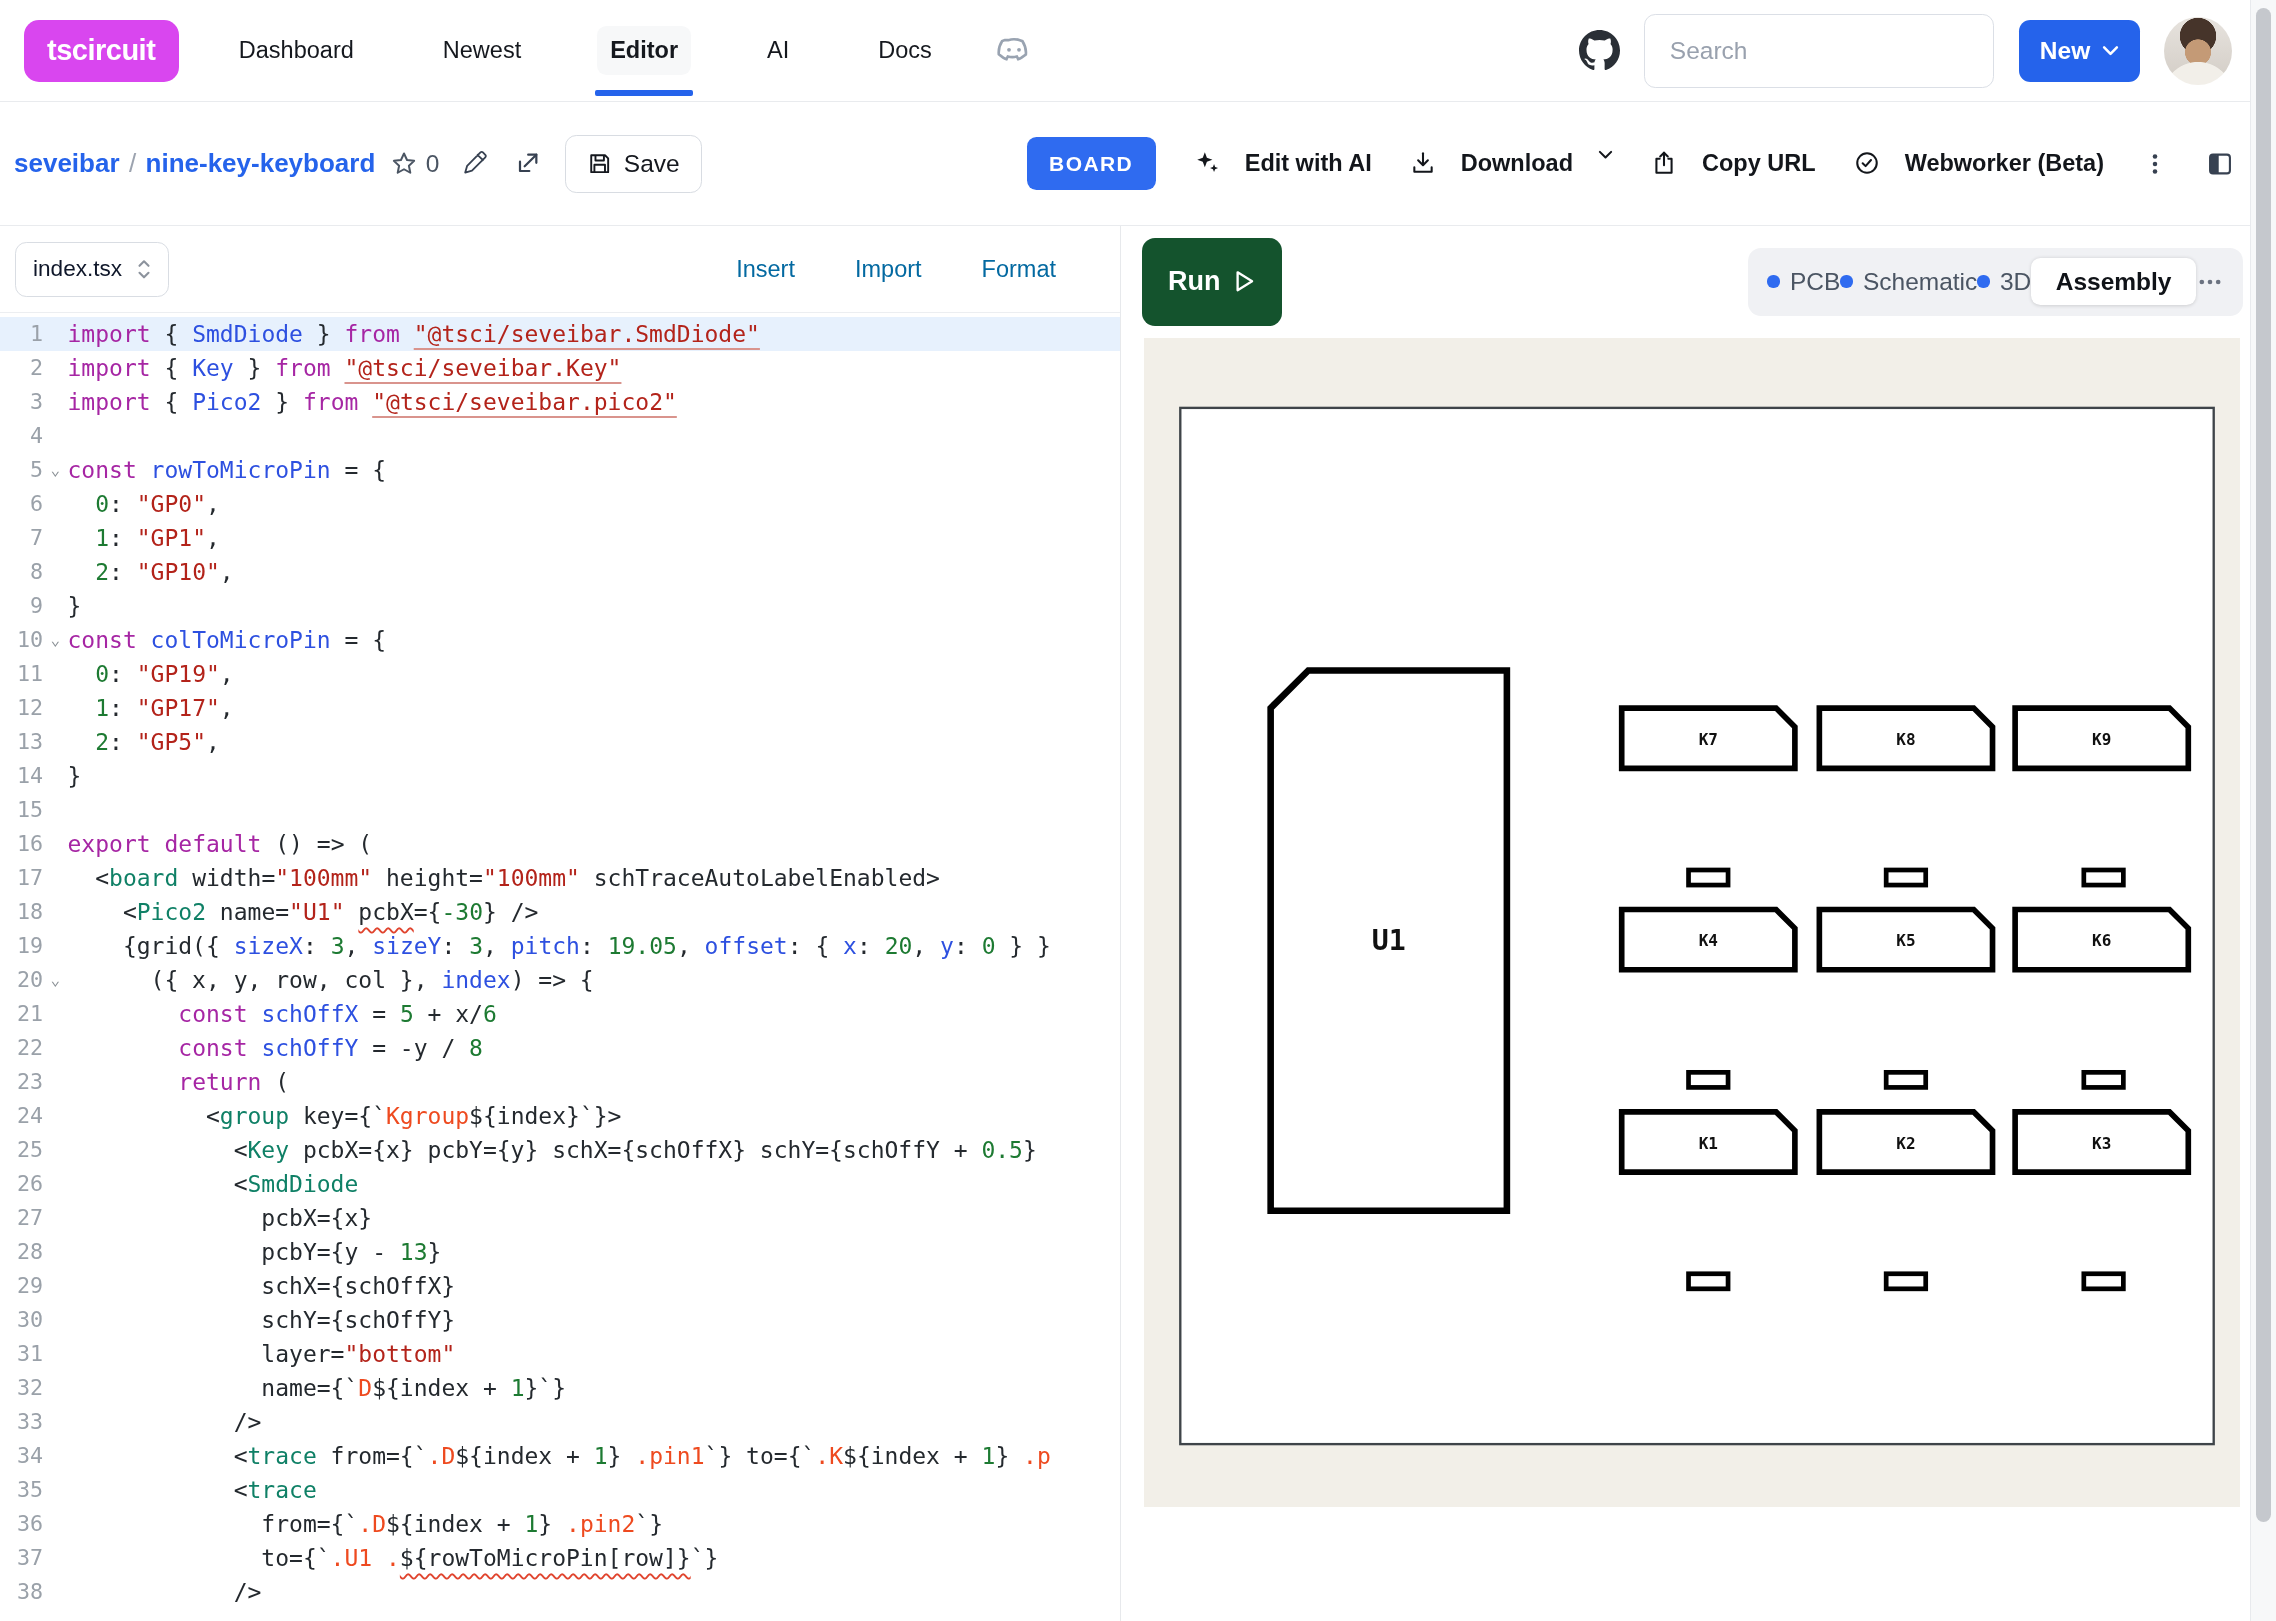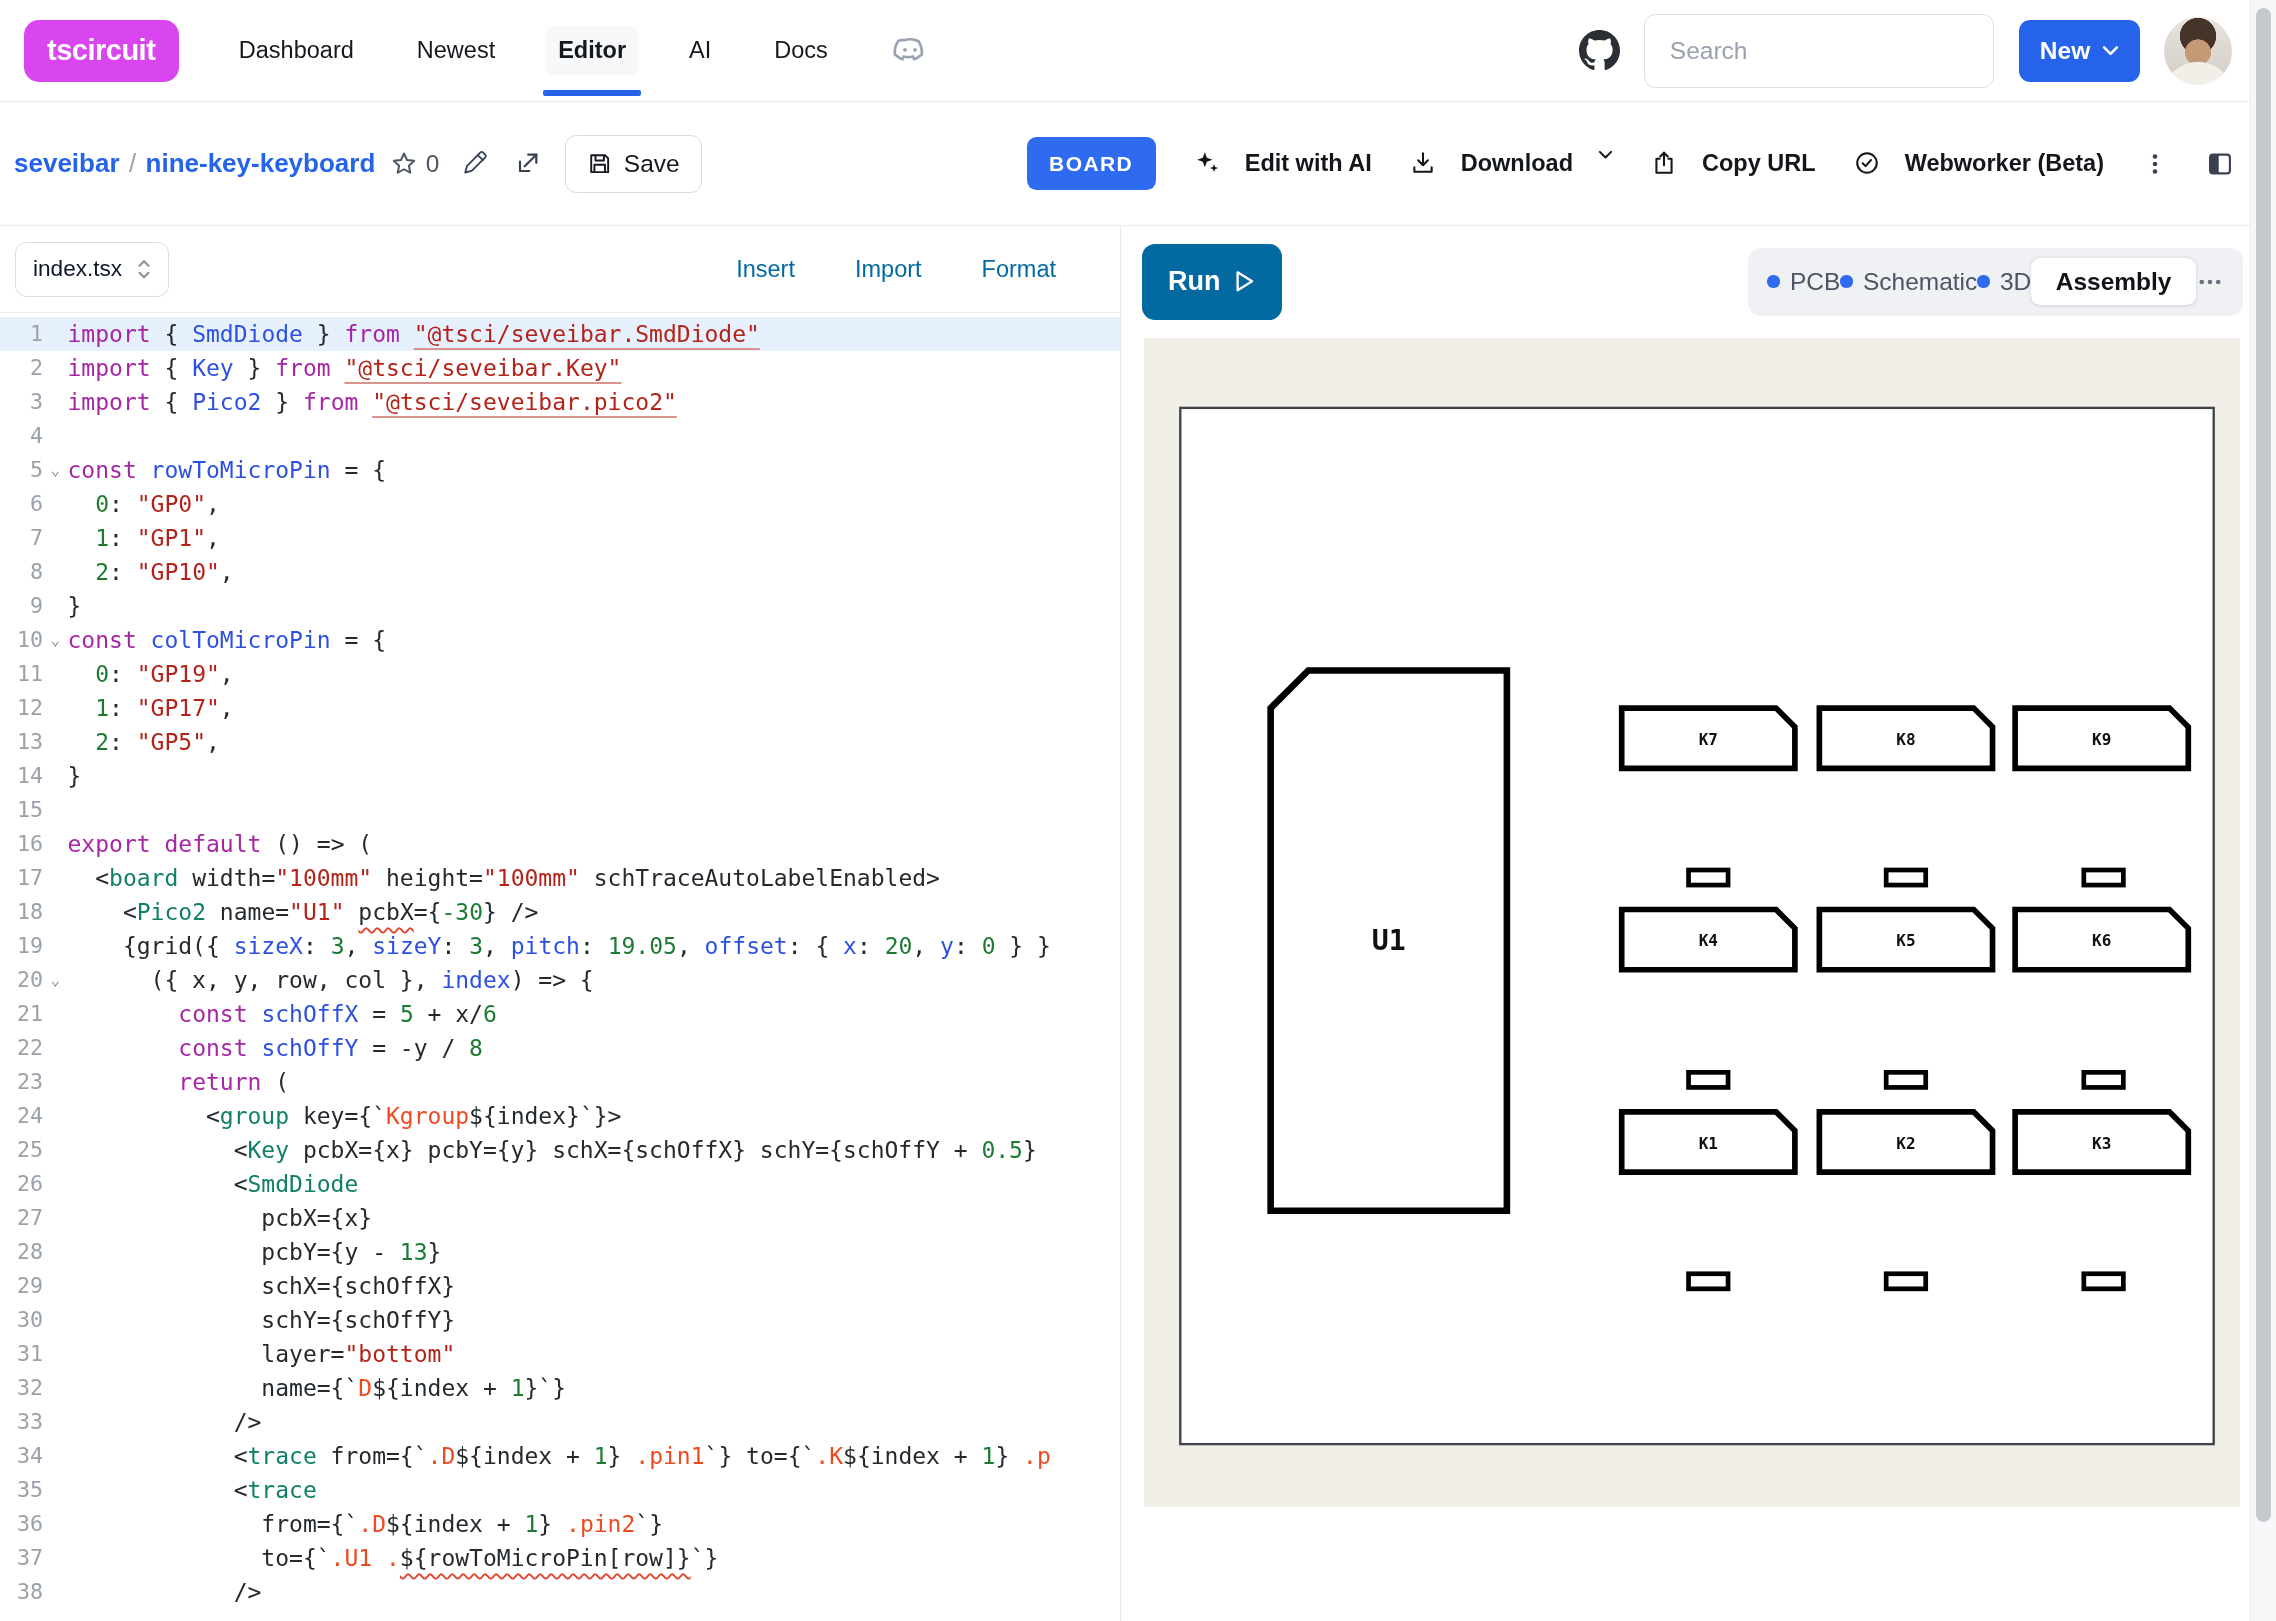"Dashboard" .nav-links { gap: 37px -> 63px }
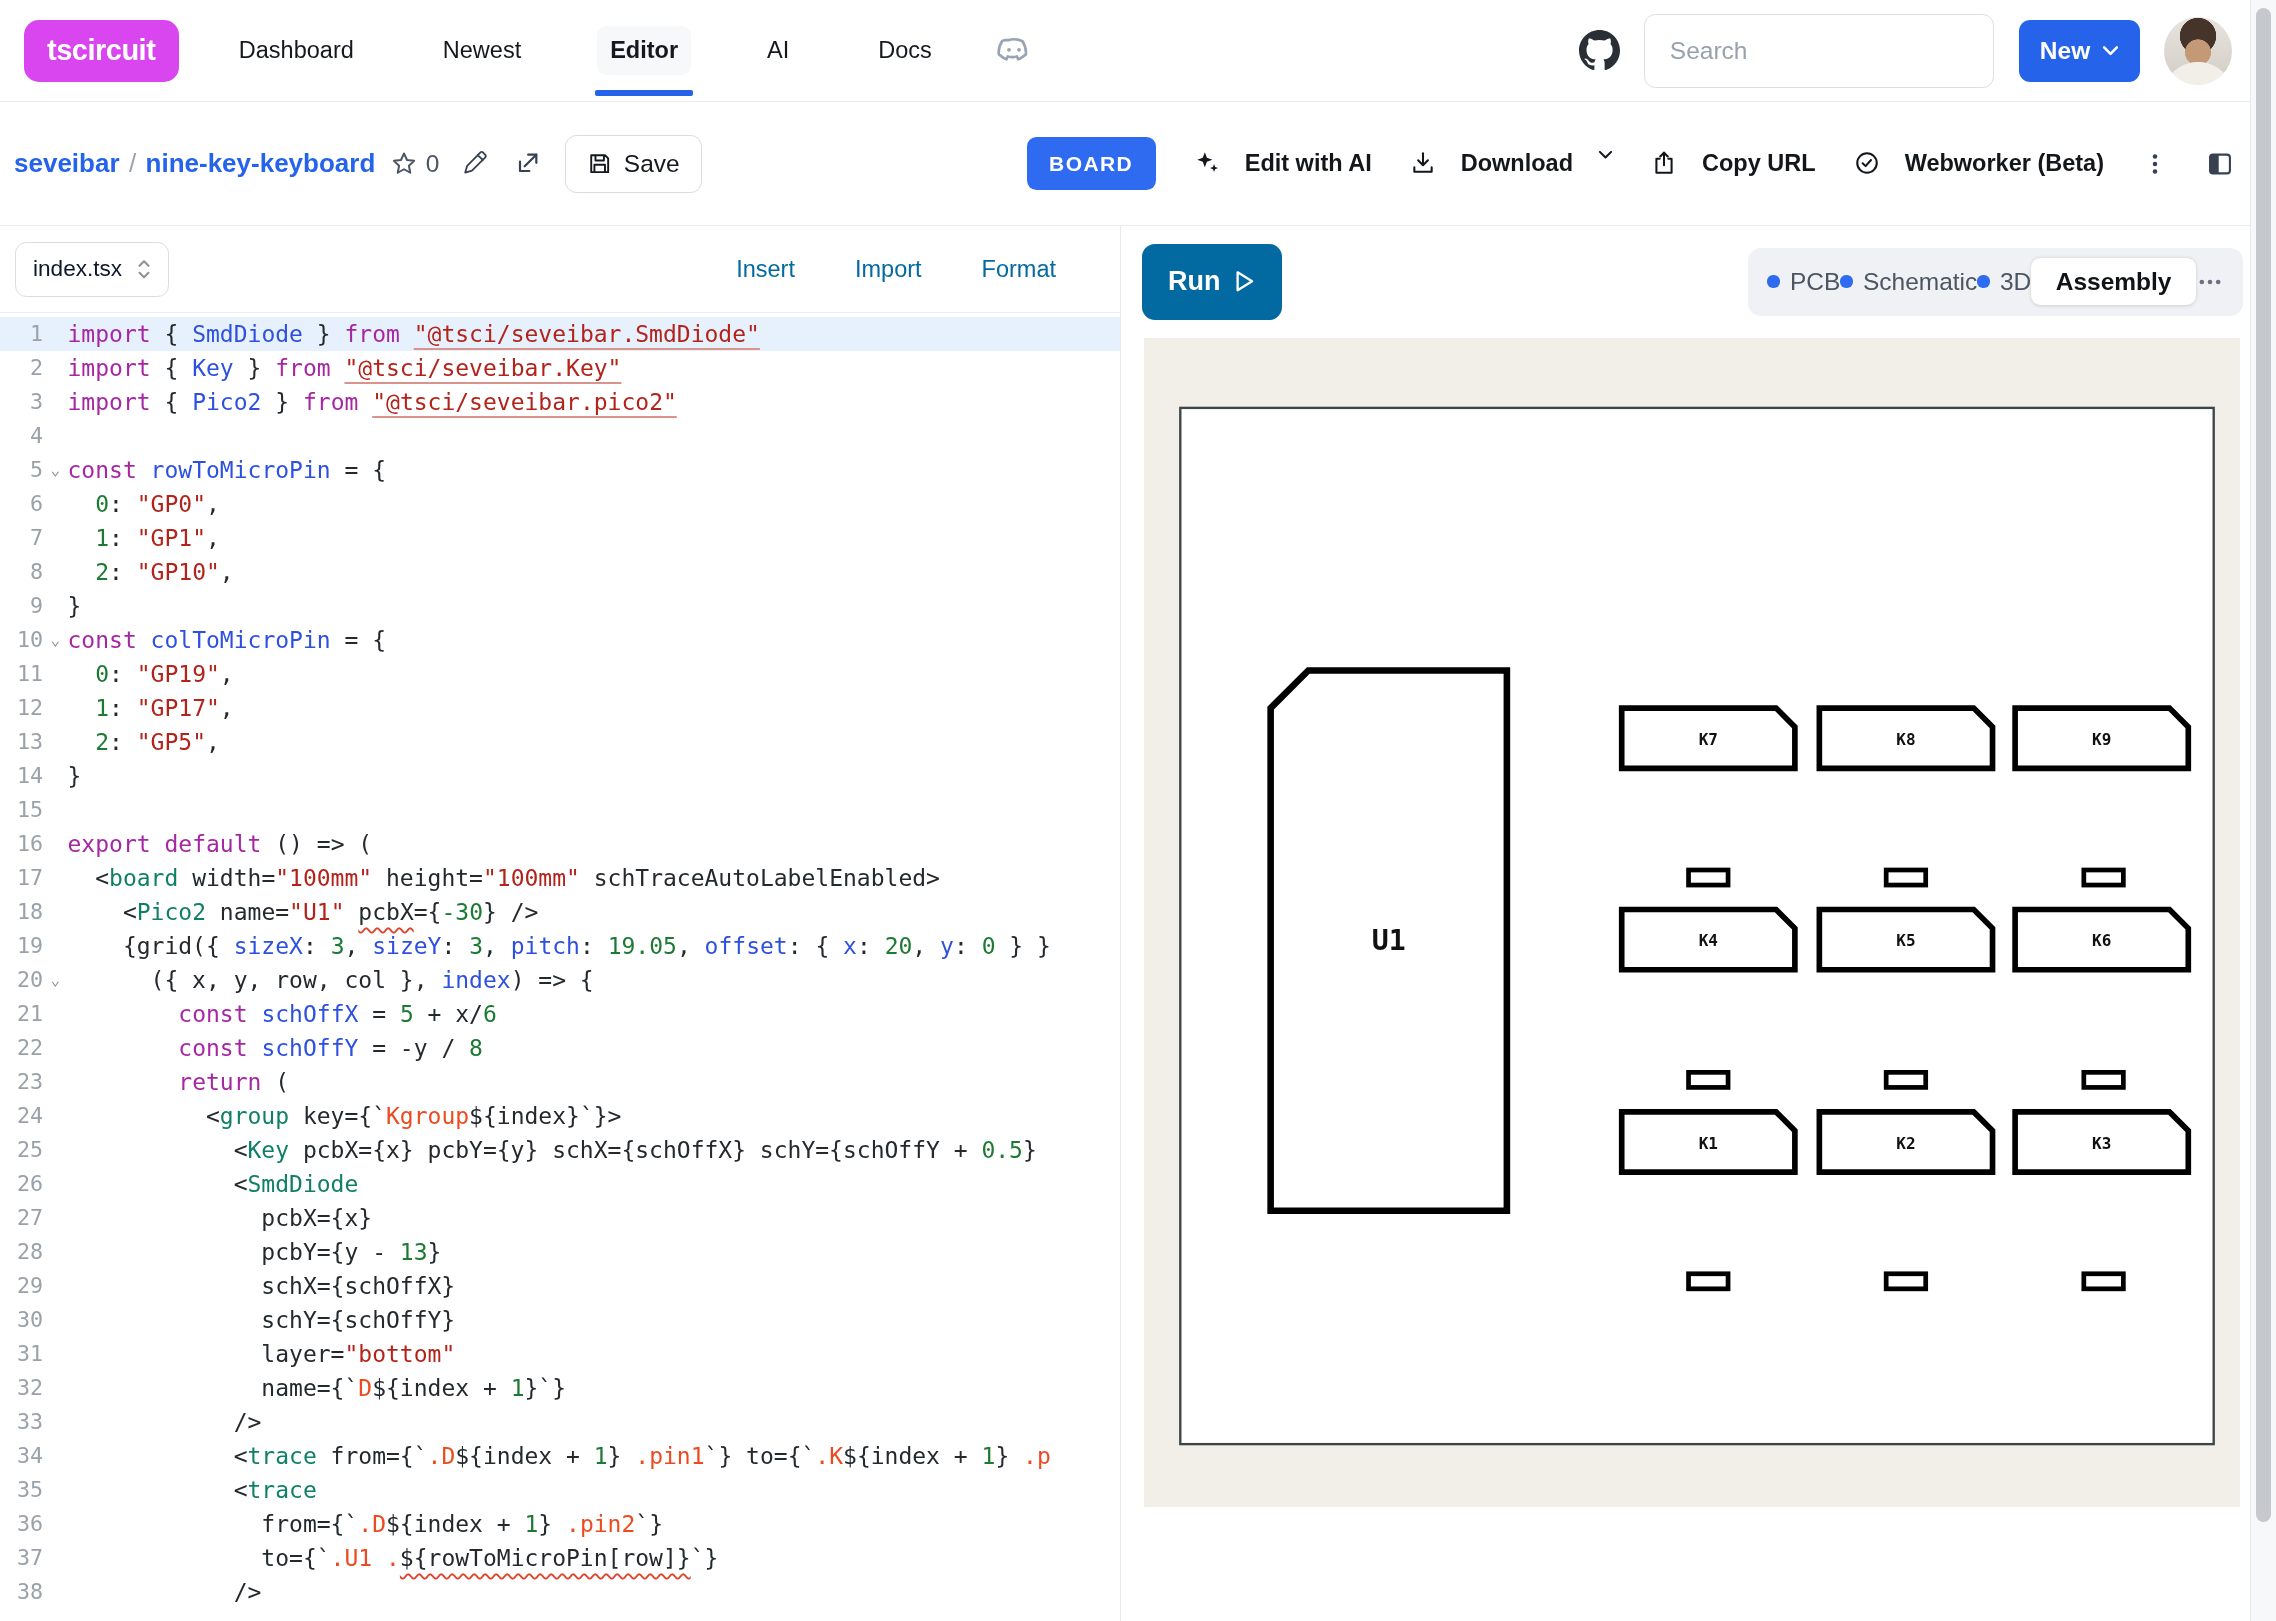"Run" .btn-run { background: #0369a1 -> #14532d; height: 76px -> 88px }
